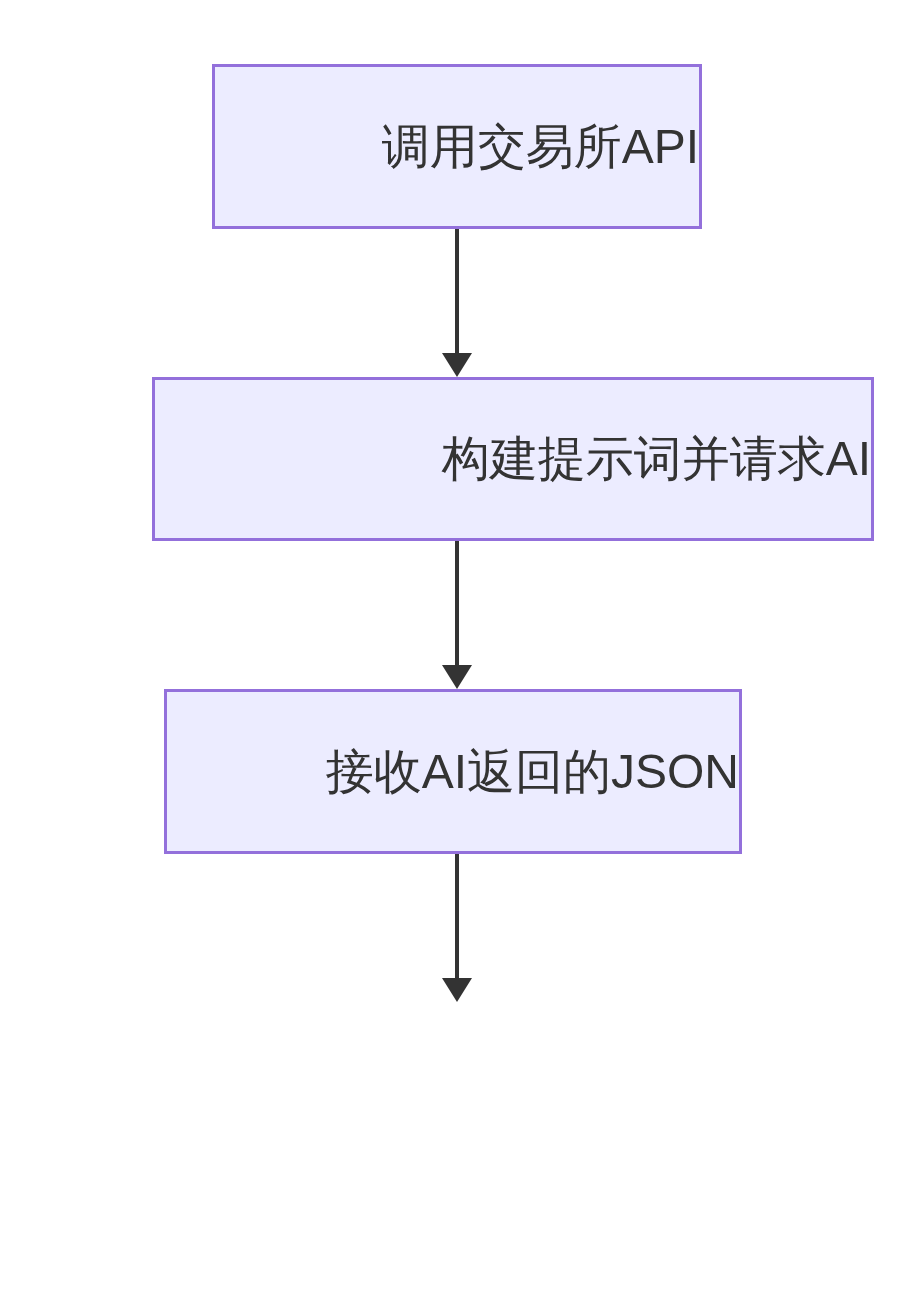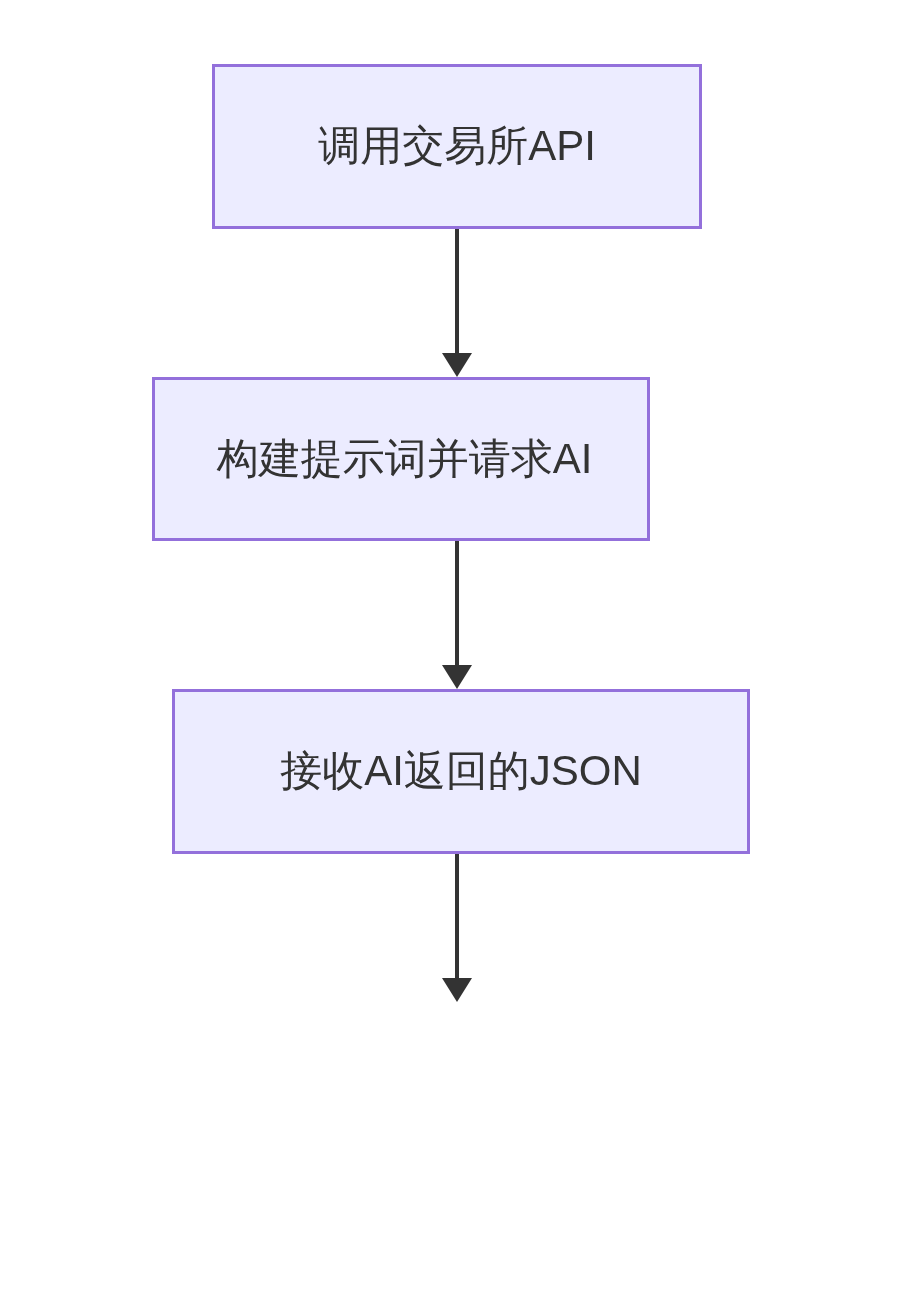"调用交易所API" .node { font-size: 42px -> 48px; justify-content: center -> flex-end }
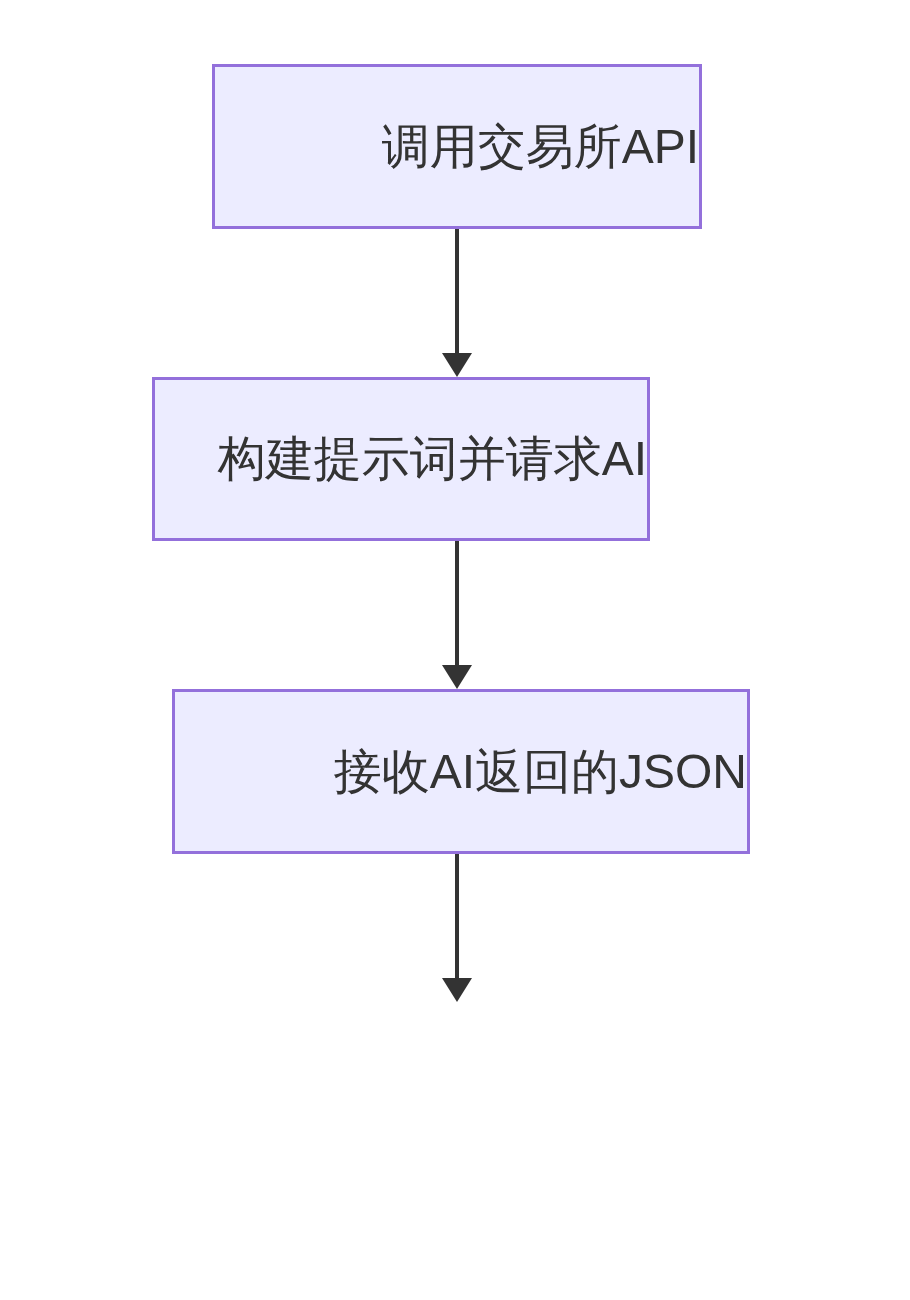"构建提示词并请求AI" .node-2 { width: 498px -> 722px }
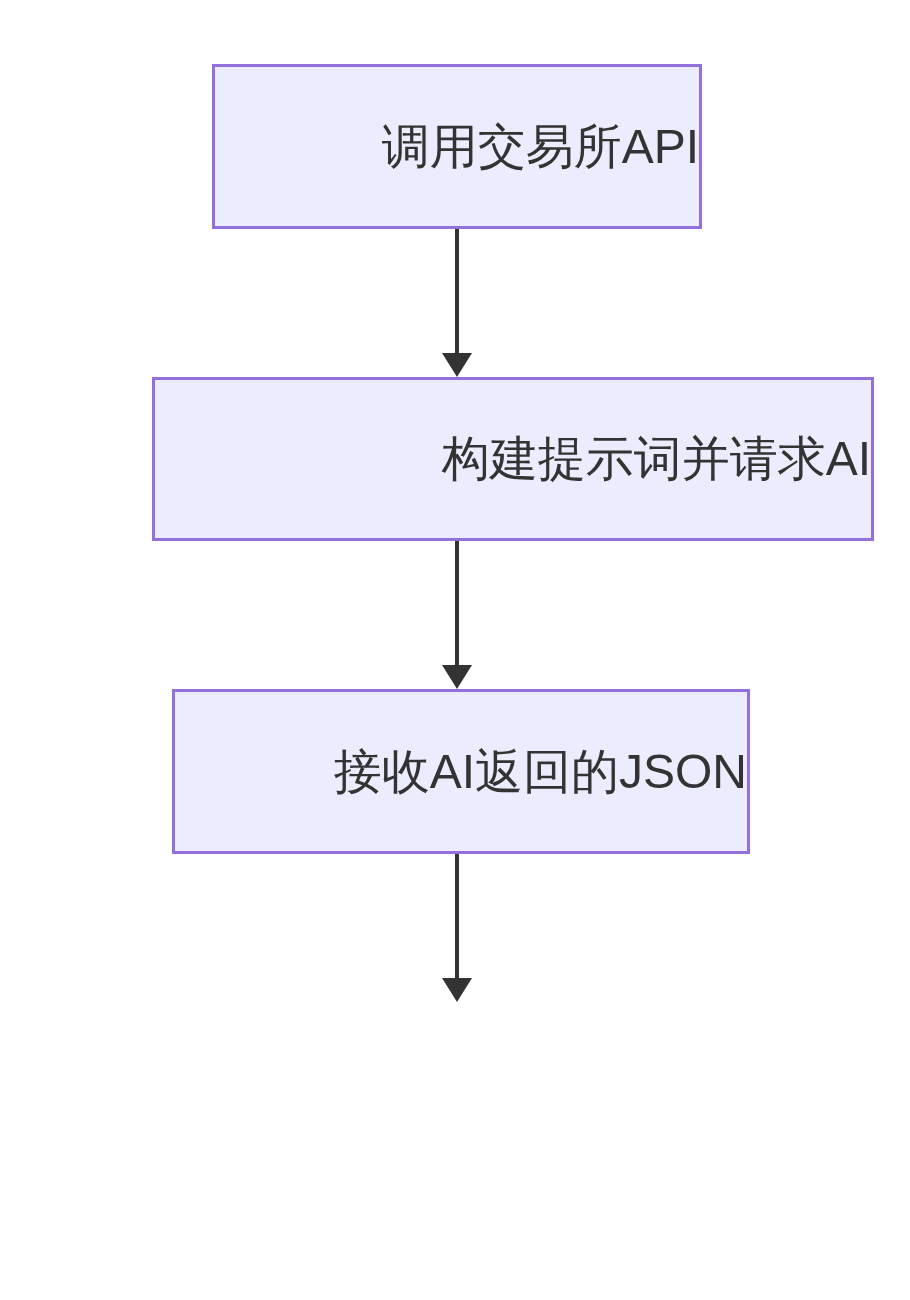"接收AI返回的JSON" .node-3 { left: 172px -> 164px }
